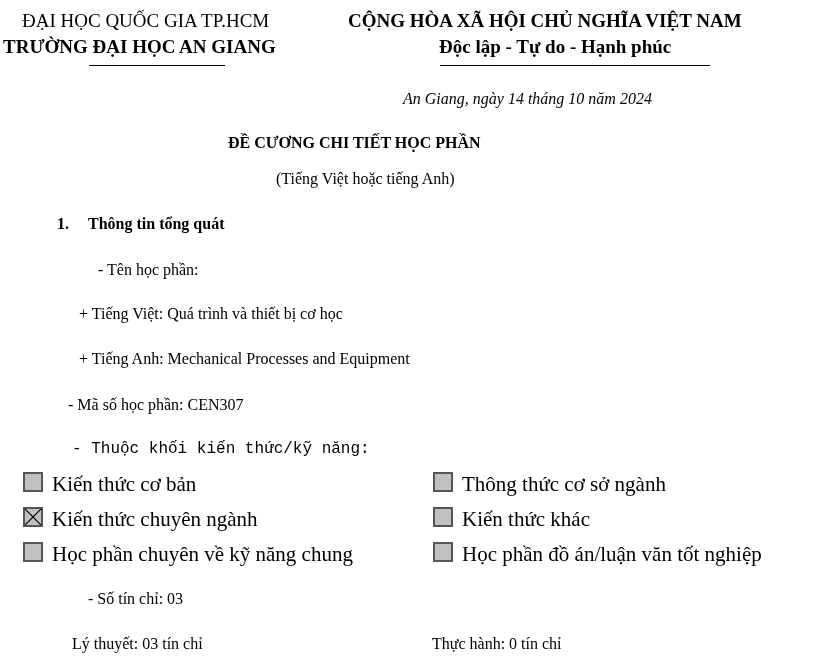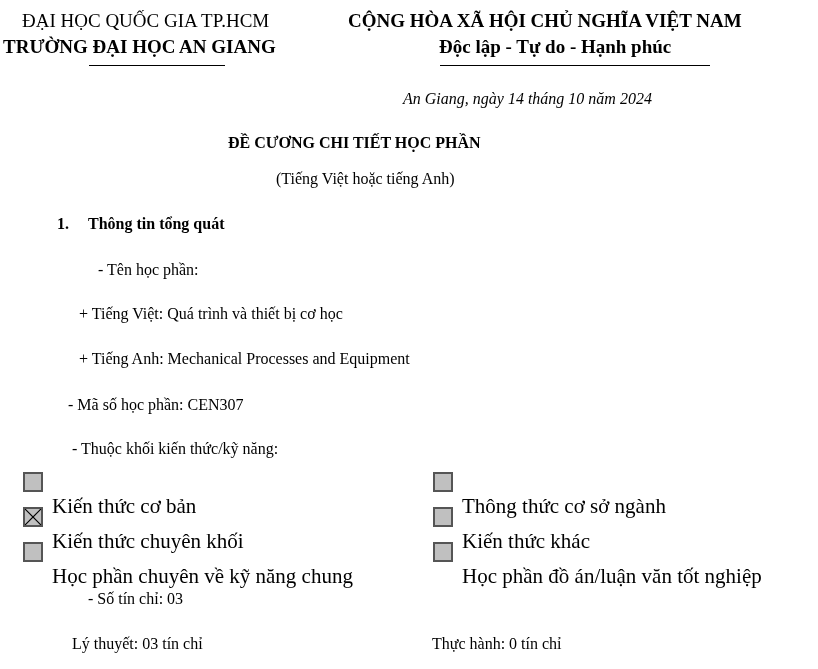"- Thuộc khối kiến thức/kỹ" div.abs { font-family: none -> Liberation Mono, monospace }
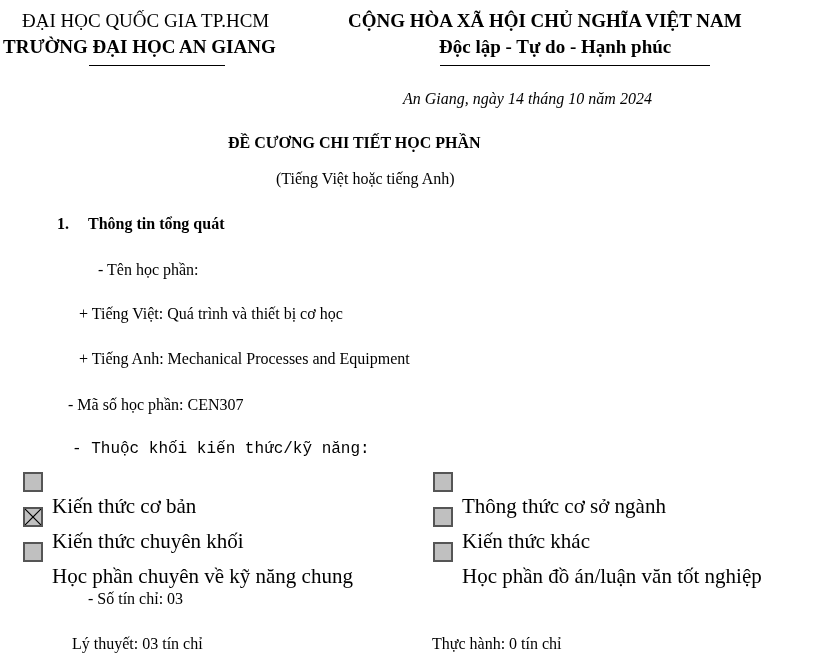"Kiến thức cơ bản" .cblabel { margin-top: 22px -> none }
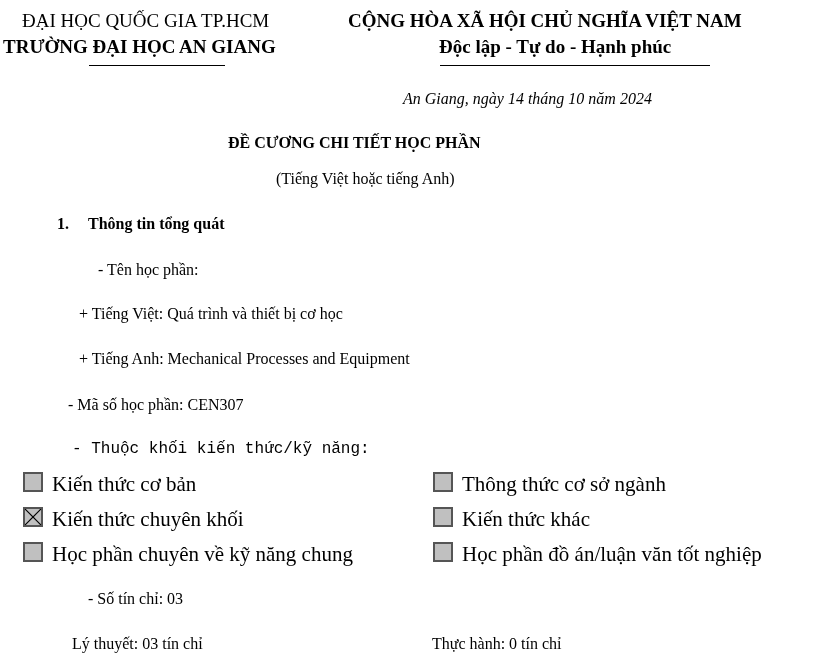"Kiến thức chuyên khối" div.cblabel { text: khối -> ngành }
